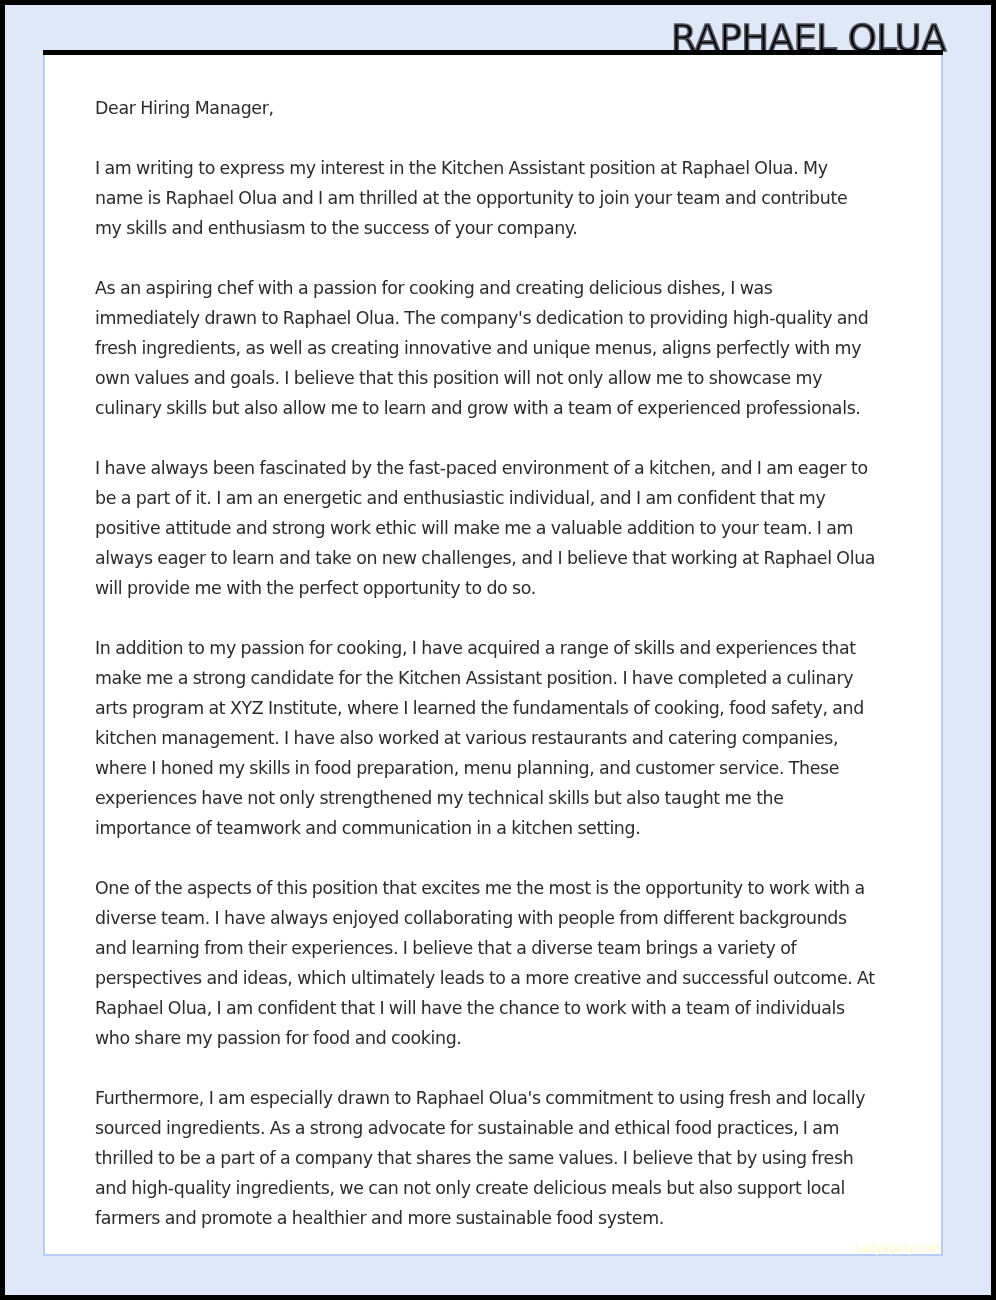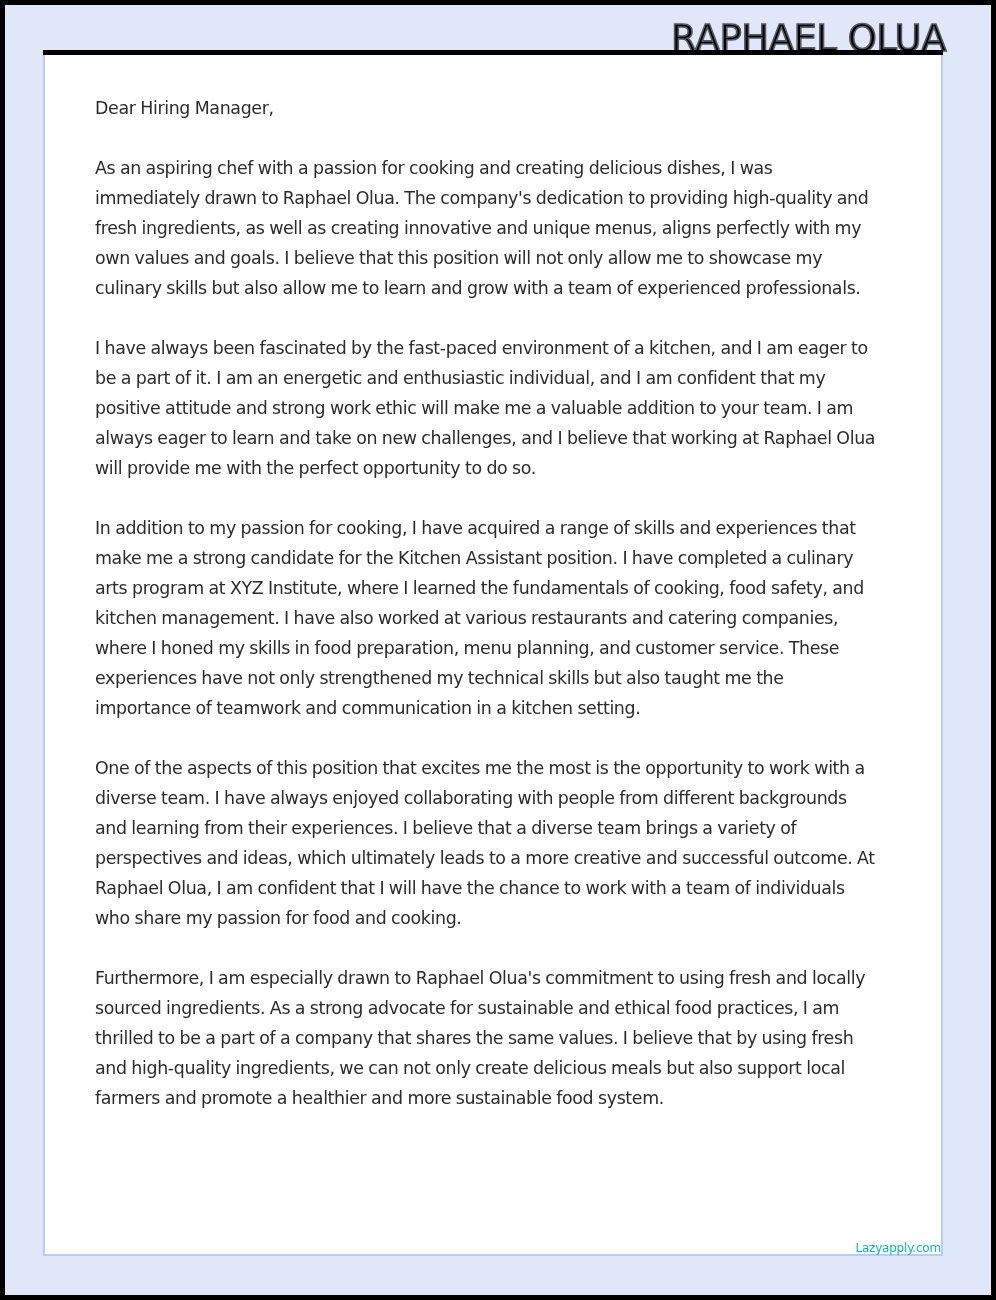"I am writing to express" p { html: none -> <p>I am writing to express my interest in the Kitchen Assistant position at Raphael Olua. My name is Raphael Olua and I am thrilled at the opportunity to join your team and contribute my skills and enthusiasm to the success of your company.</p> }
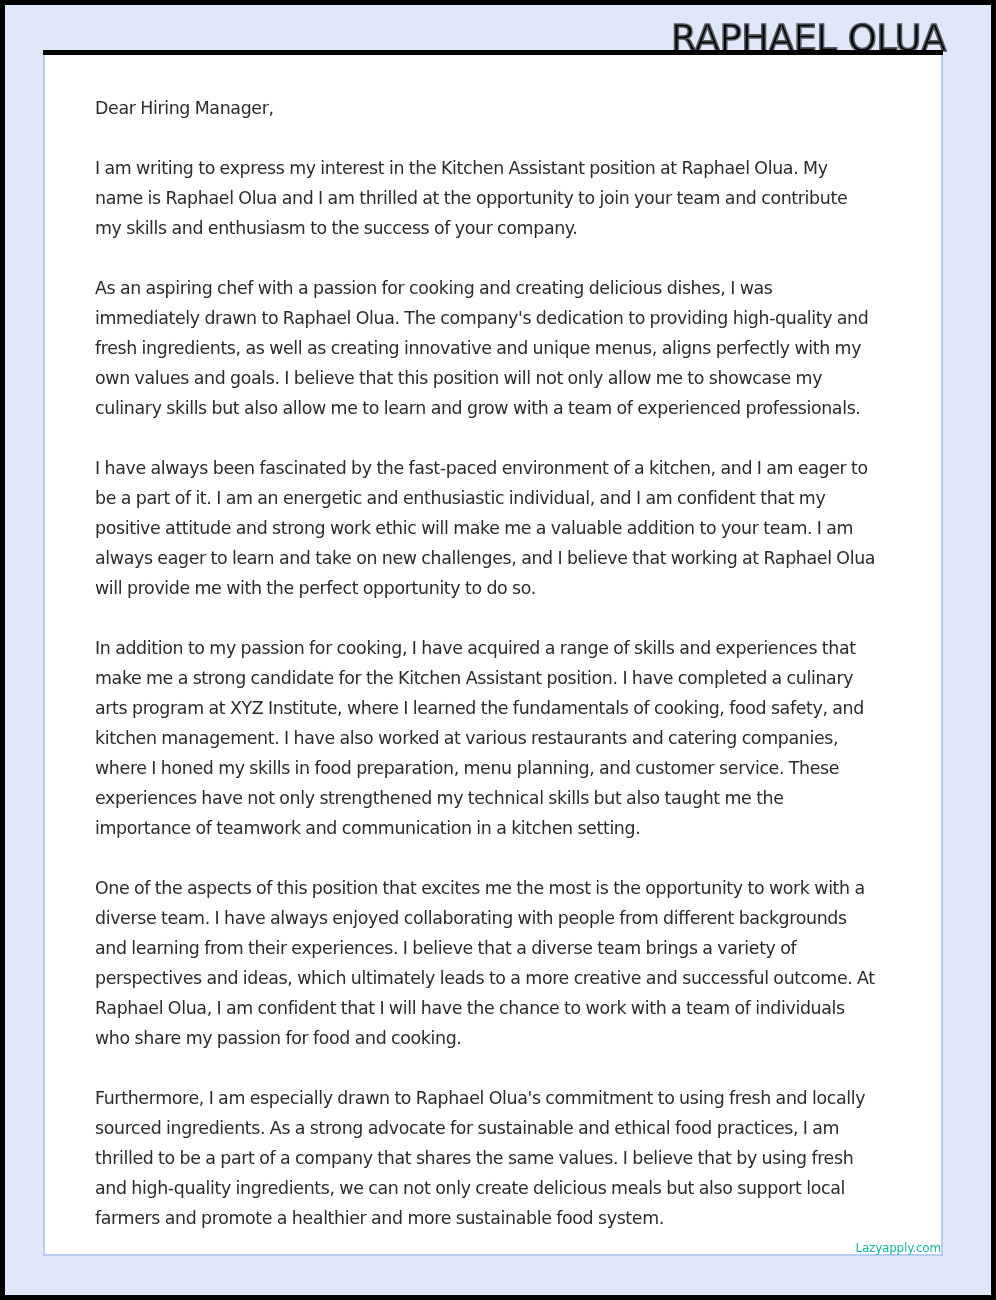"Lazyapply.com" .watermark { color: #14b8a6 -> #fef9c3 }
